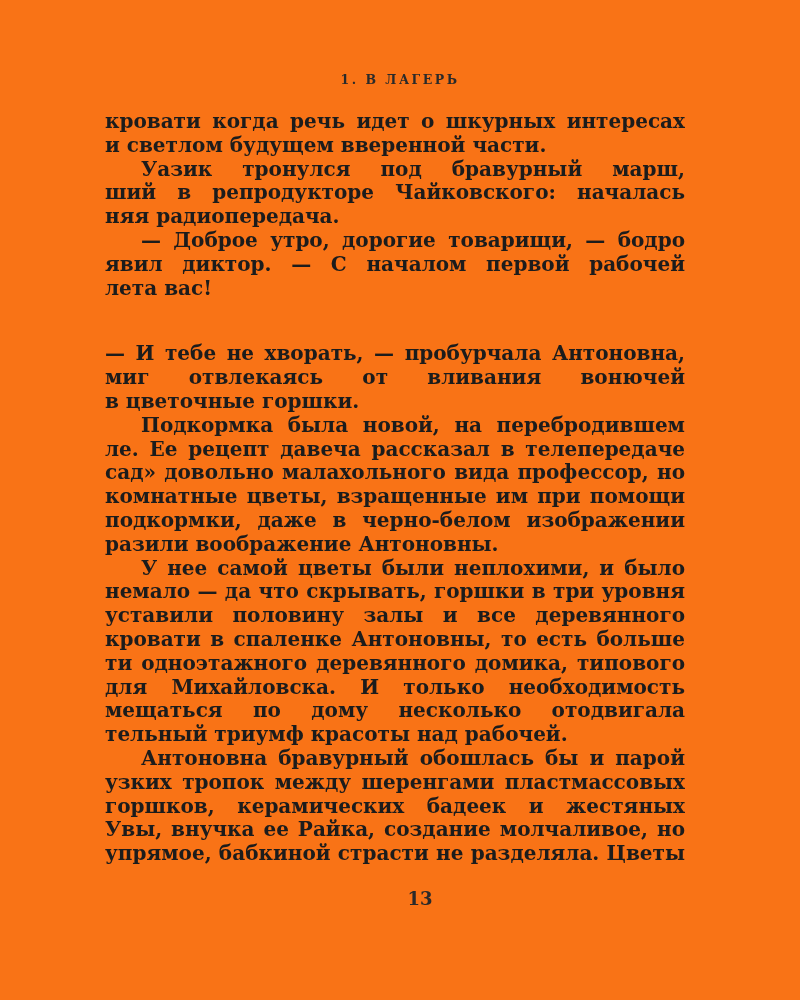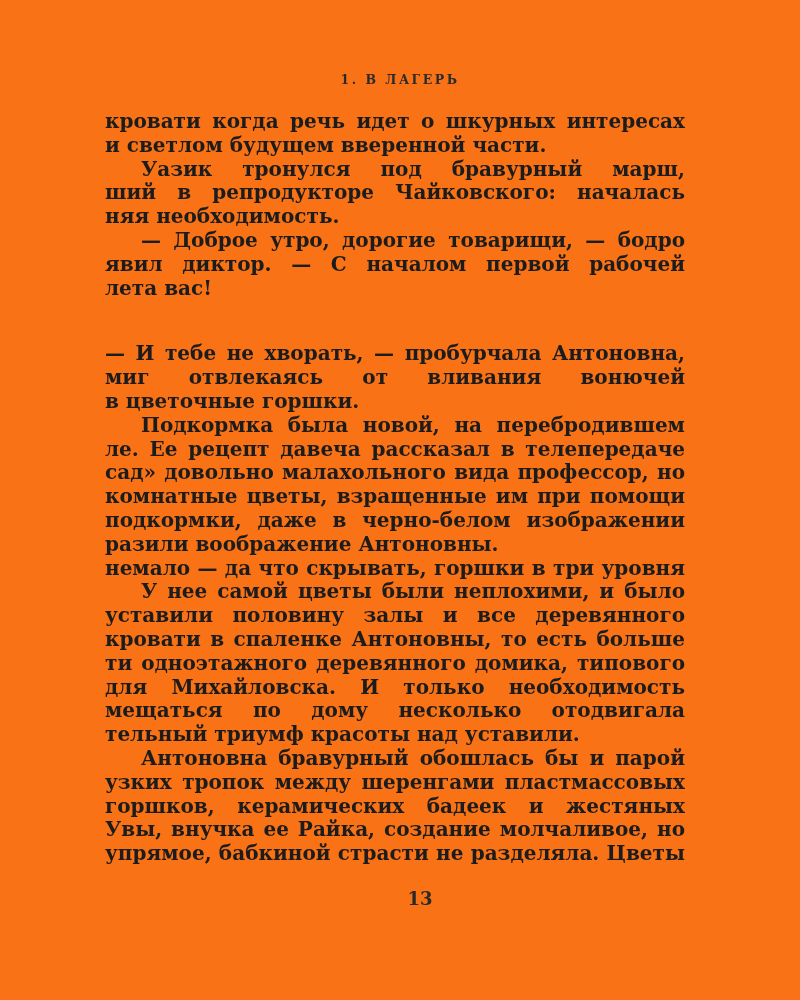"няя необходимость." div.line { text: необходимость -> радиопередача }
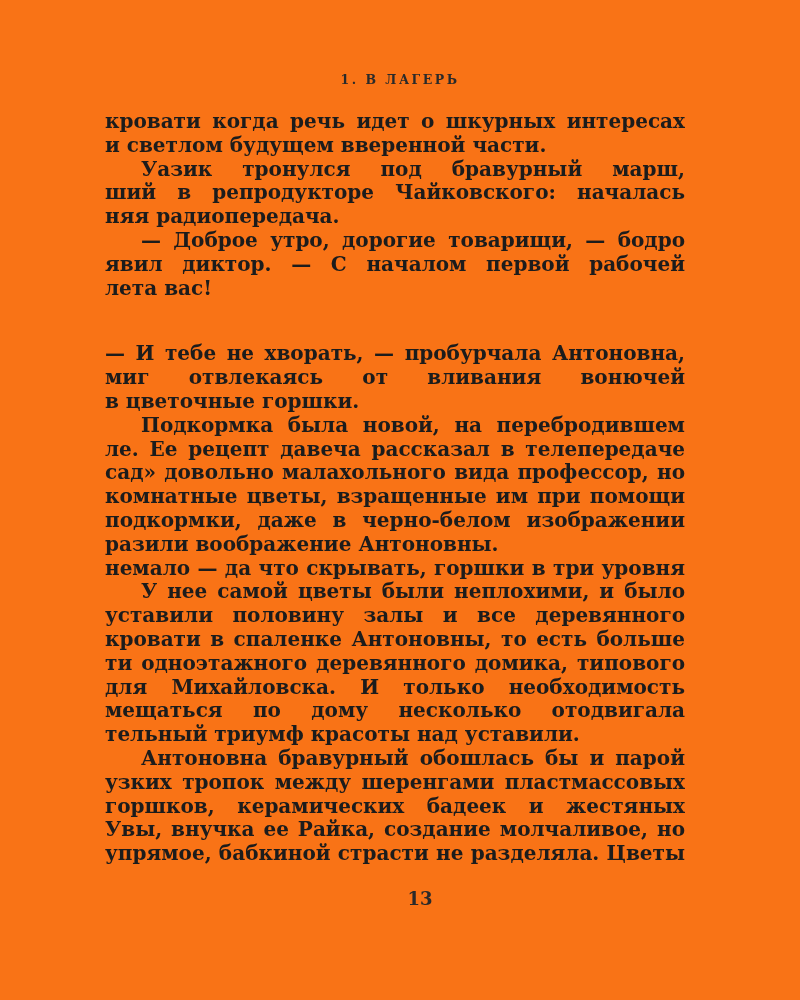"немало — да что скрывать," div.line { order: before "У нее самой цветы были" -> after "У нее самой цветы были" }
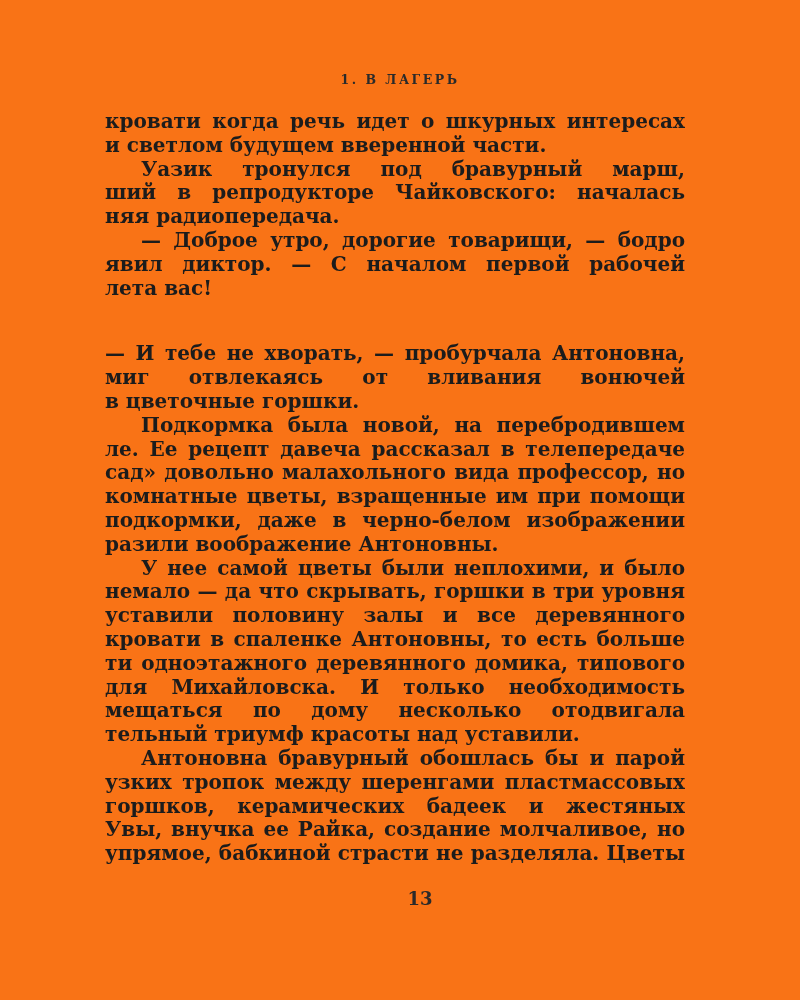"тельный триумф красоты над уставили." div.line { text: уставили -> рабочей }
